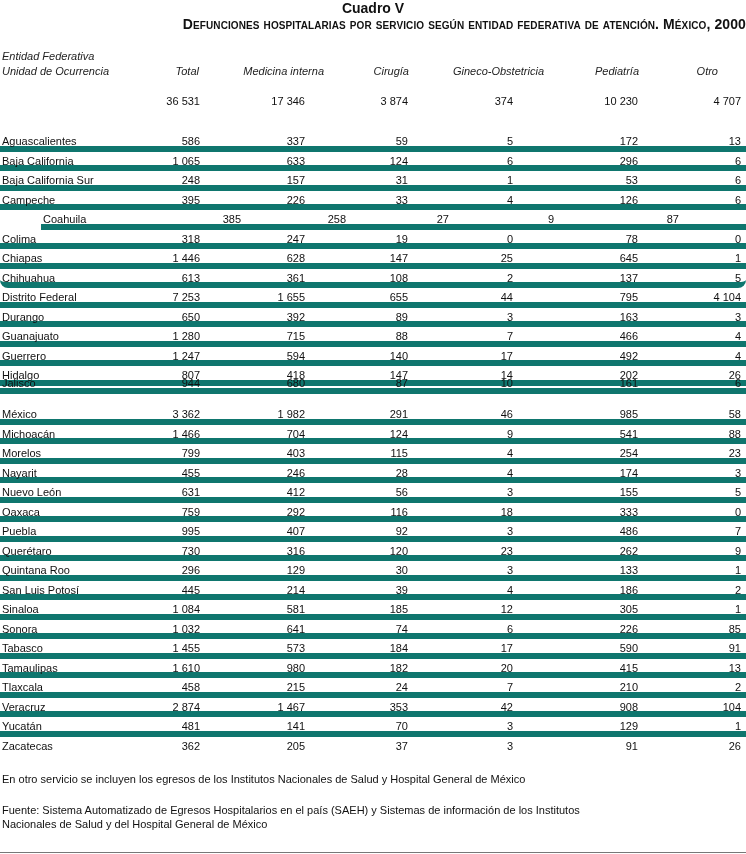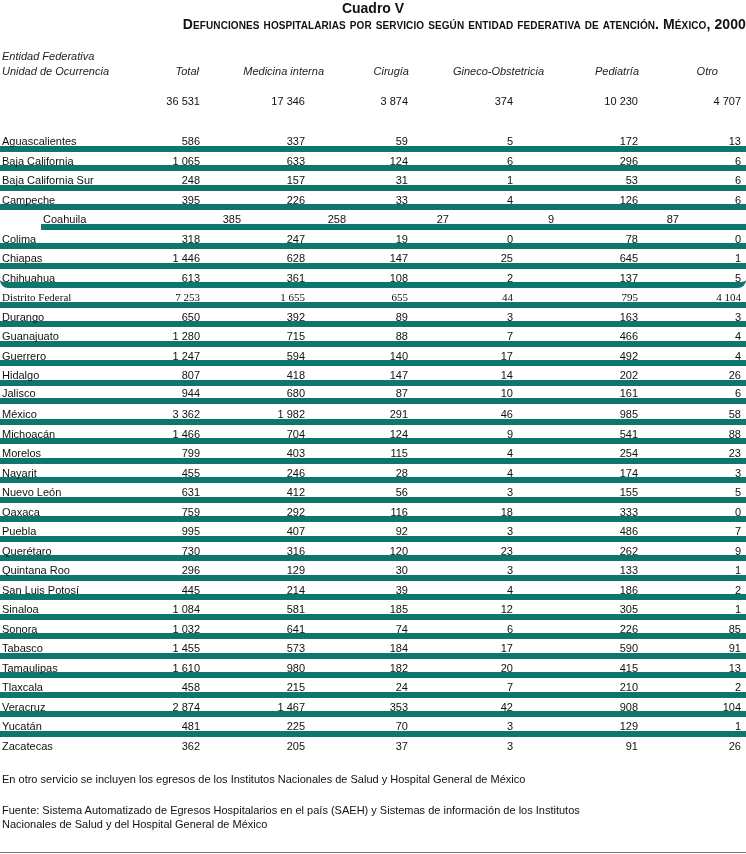"Distrito Federal" div.row { font-family: Liberation Serif, serif -> none }
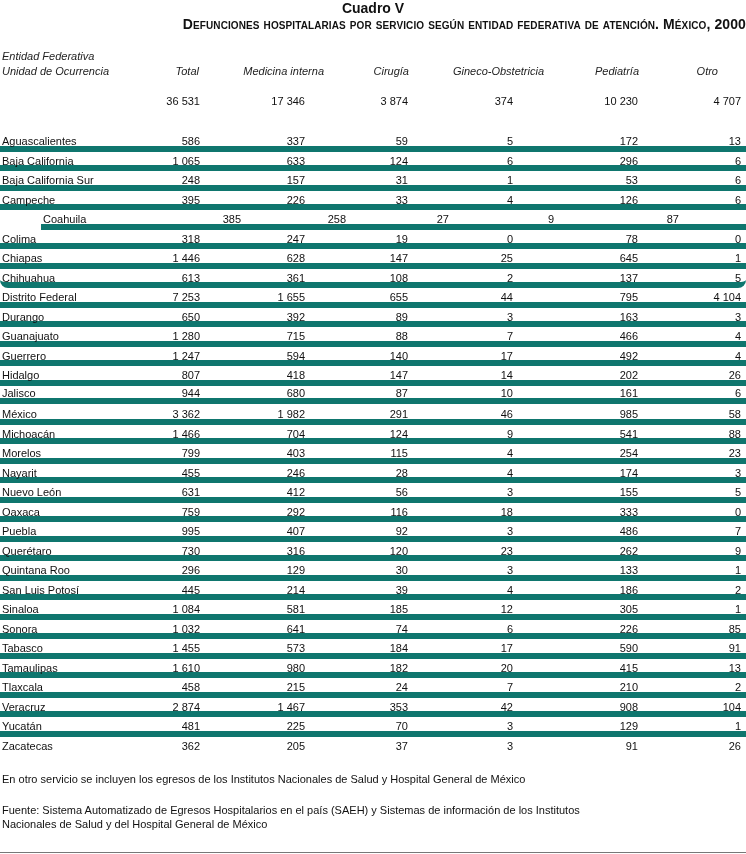"Jalisco" div.row { top: 384px -> 374px }
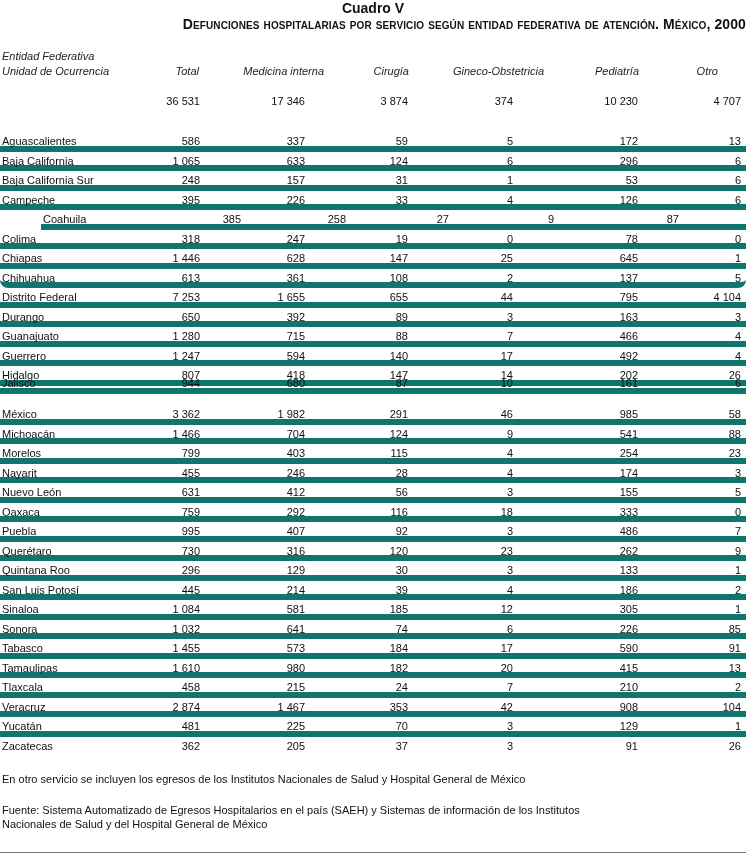"225" span.cell { text: 225 -> 141 }
